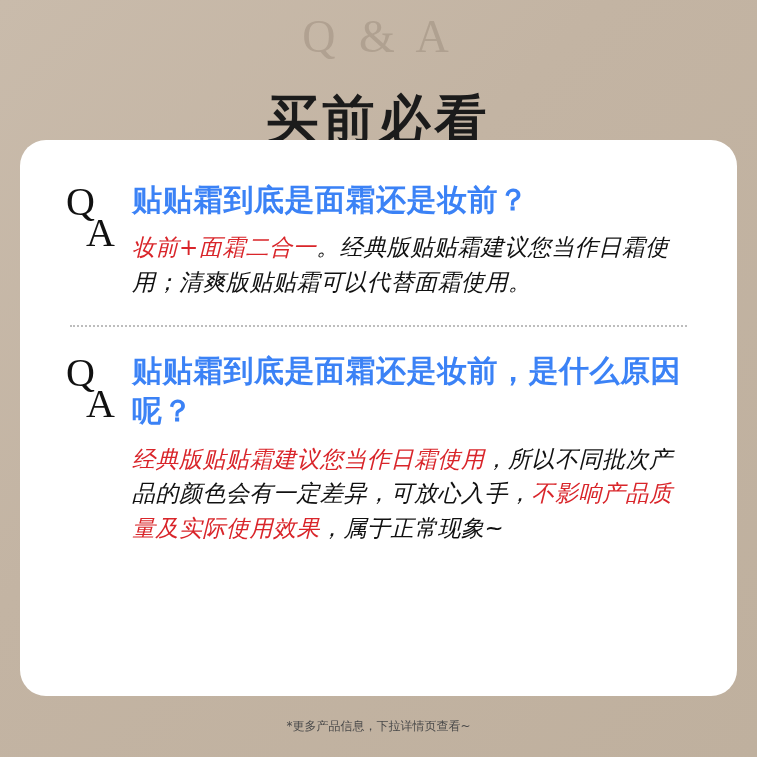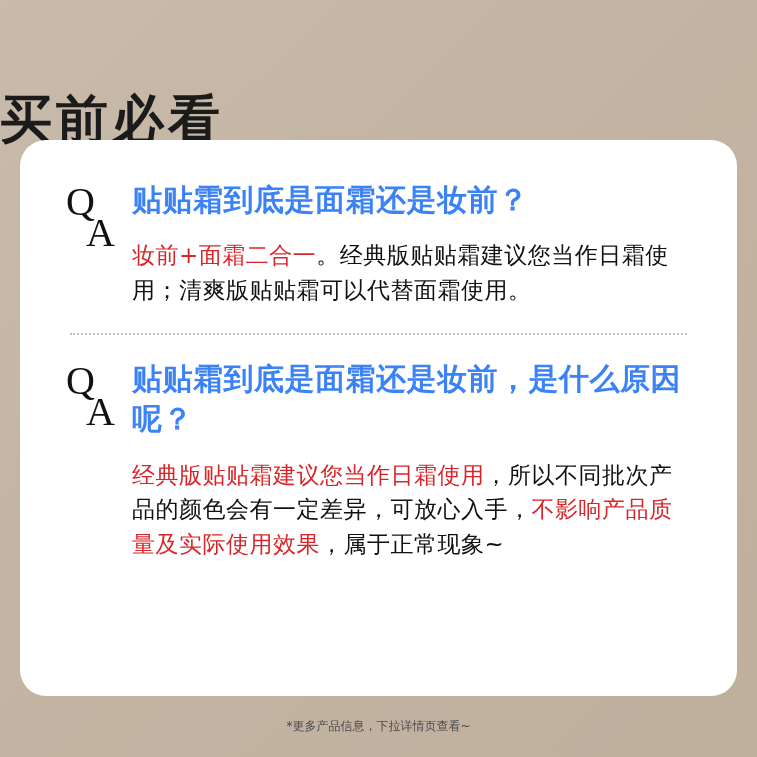"Q & A" div.watermark { html: none -> <div>Q &amp; A</div> }
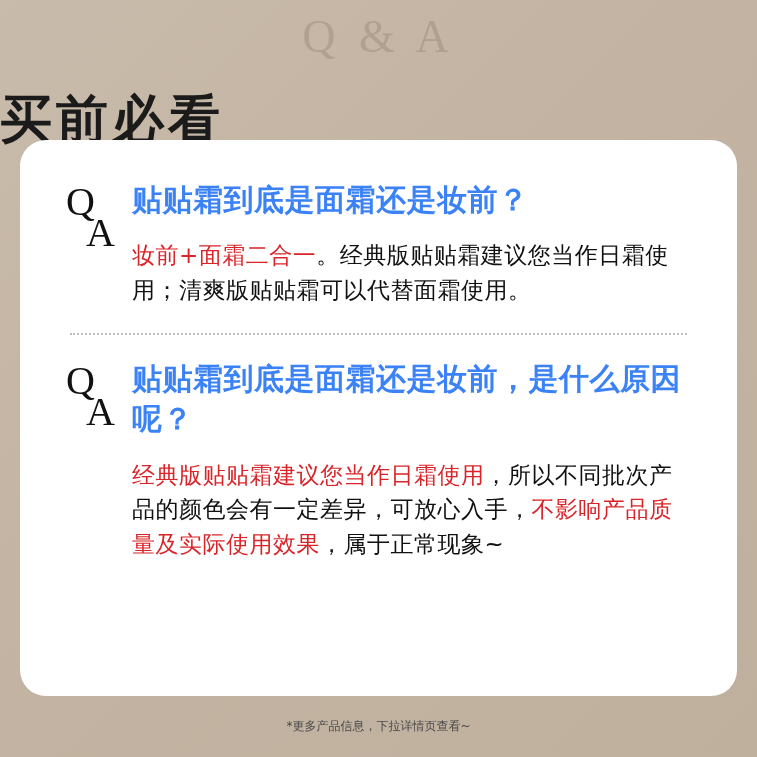"买前必看" .title { text-align: none -> center }
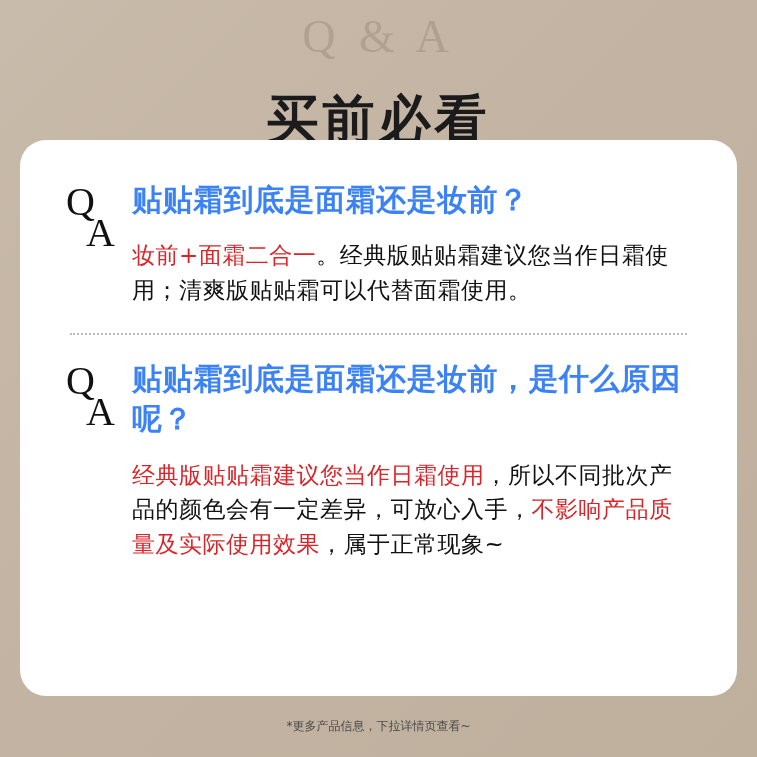"妆前+面霜二合一。经典版贴贴霜建议您当作日霜使用；清爽版贴贴霜可以代替面霜使用。" .a-text { font-style: none -> italic; margin-top: 18px -> 10px }
